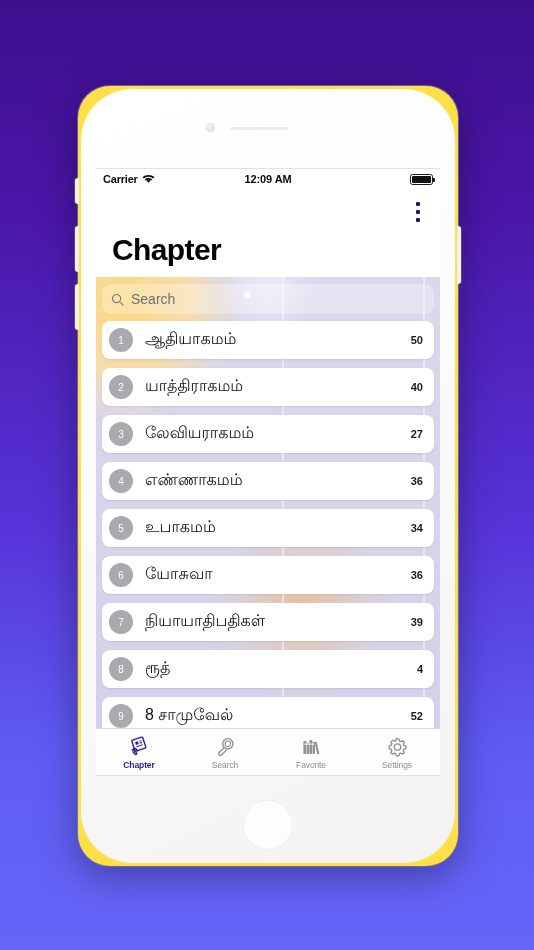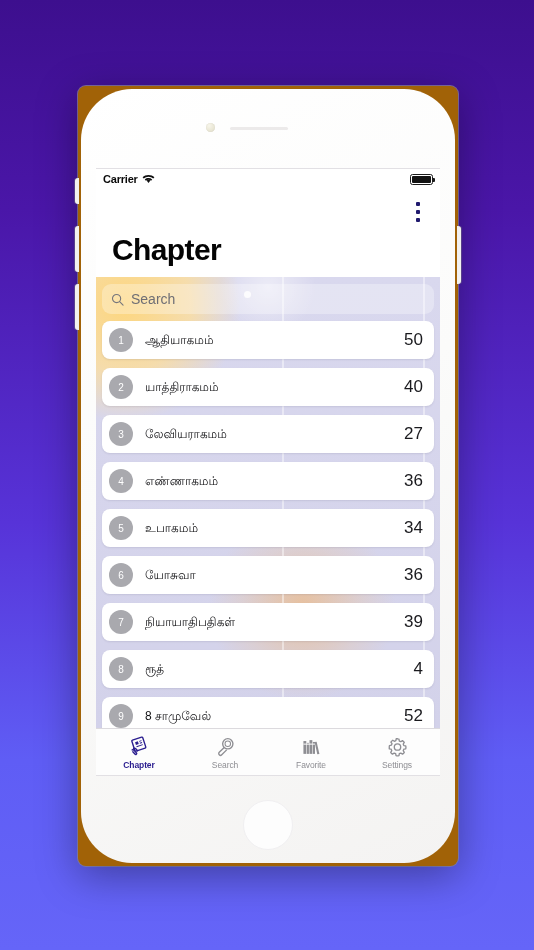"Carrier" .phone { background: #a16207 -> #fde047; border-radius: 8px -> 32px }
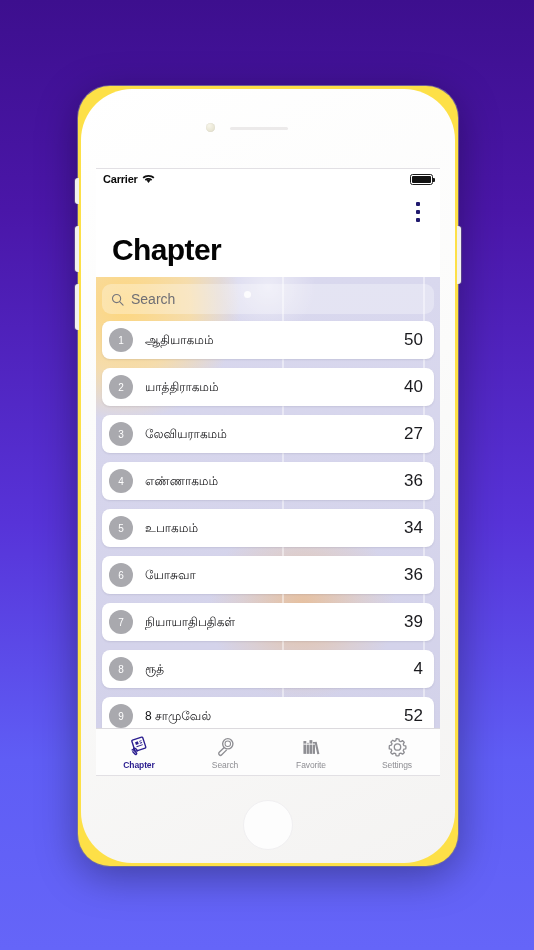"12:09 AM" div.sb-time { html: none -> <div>12:09 AM</div> }
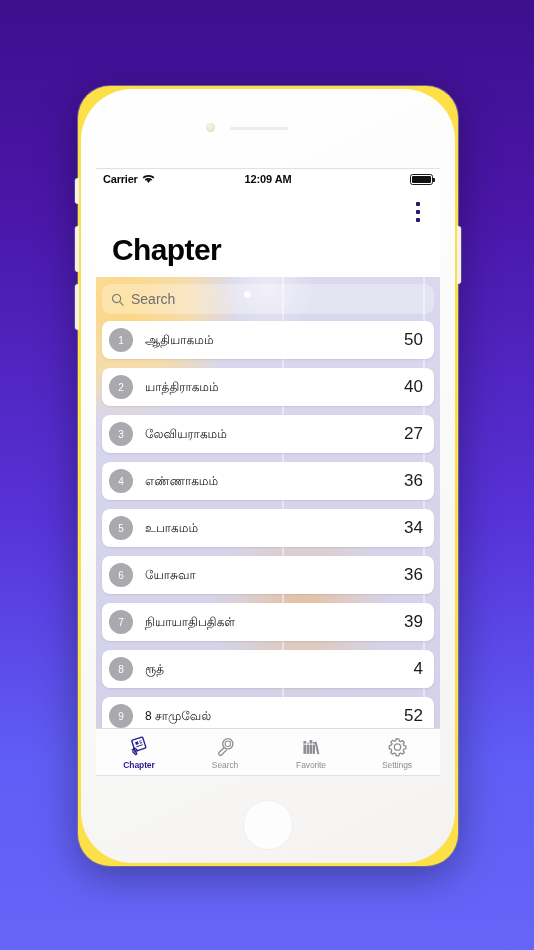"ஆதியாகமம்" .row-title { font-size: 12px -> 16px }
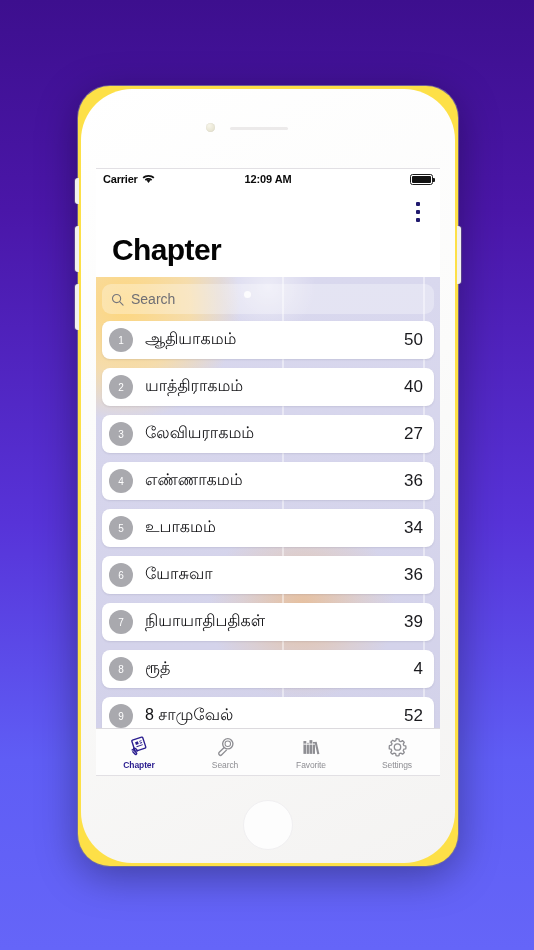"50" .row-count { font-size: 17px -> 11px; font-weight: none -> bold }
